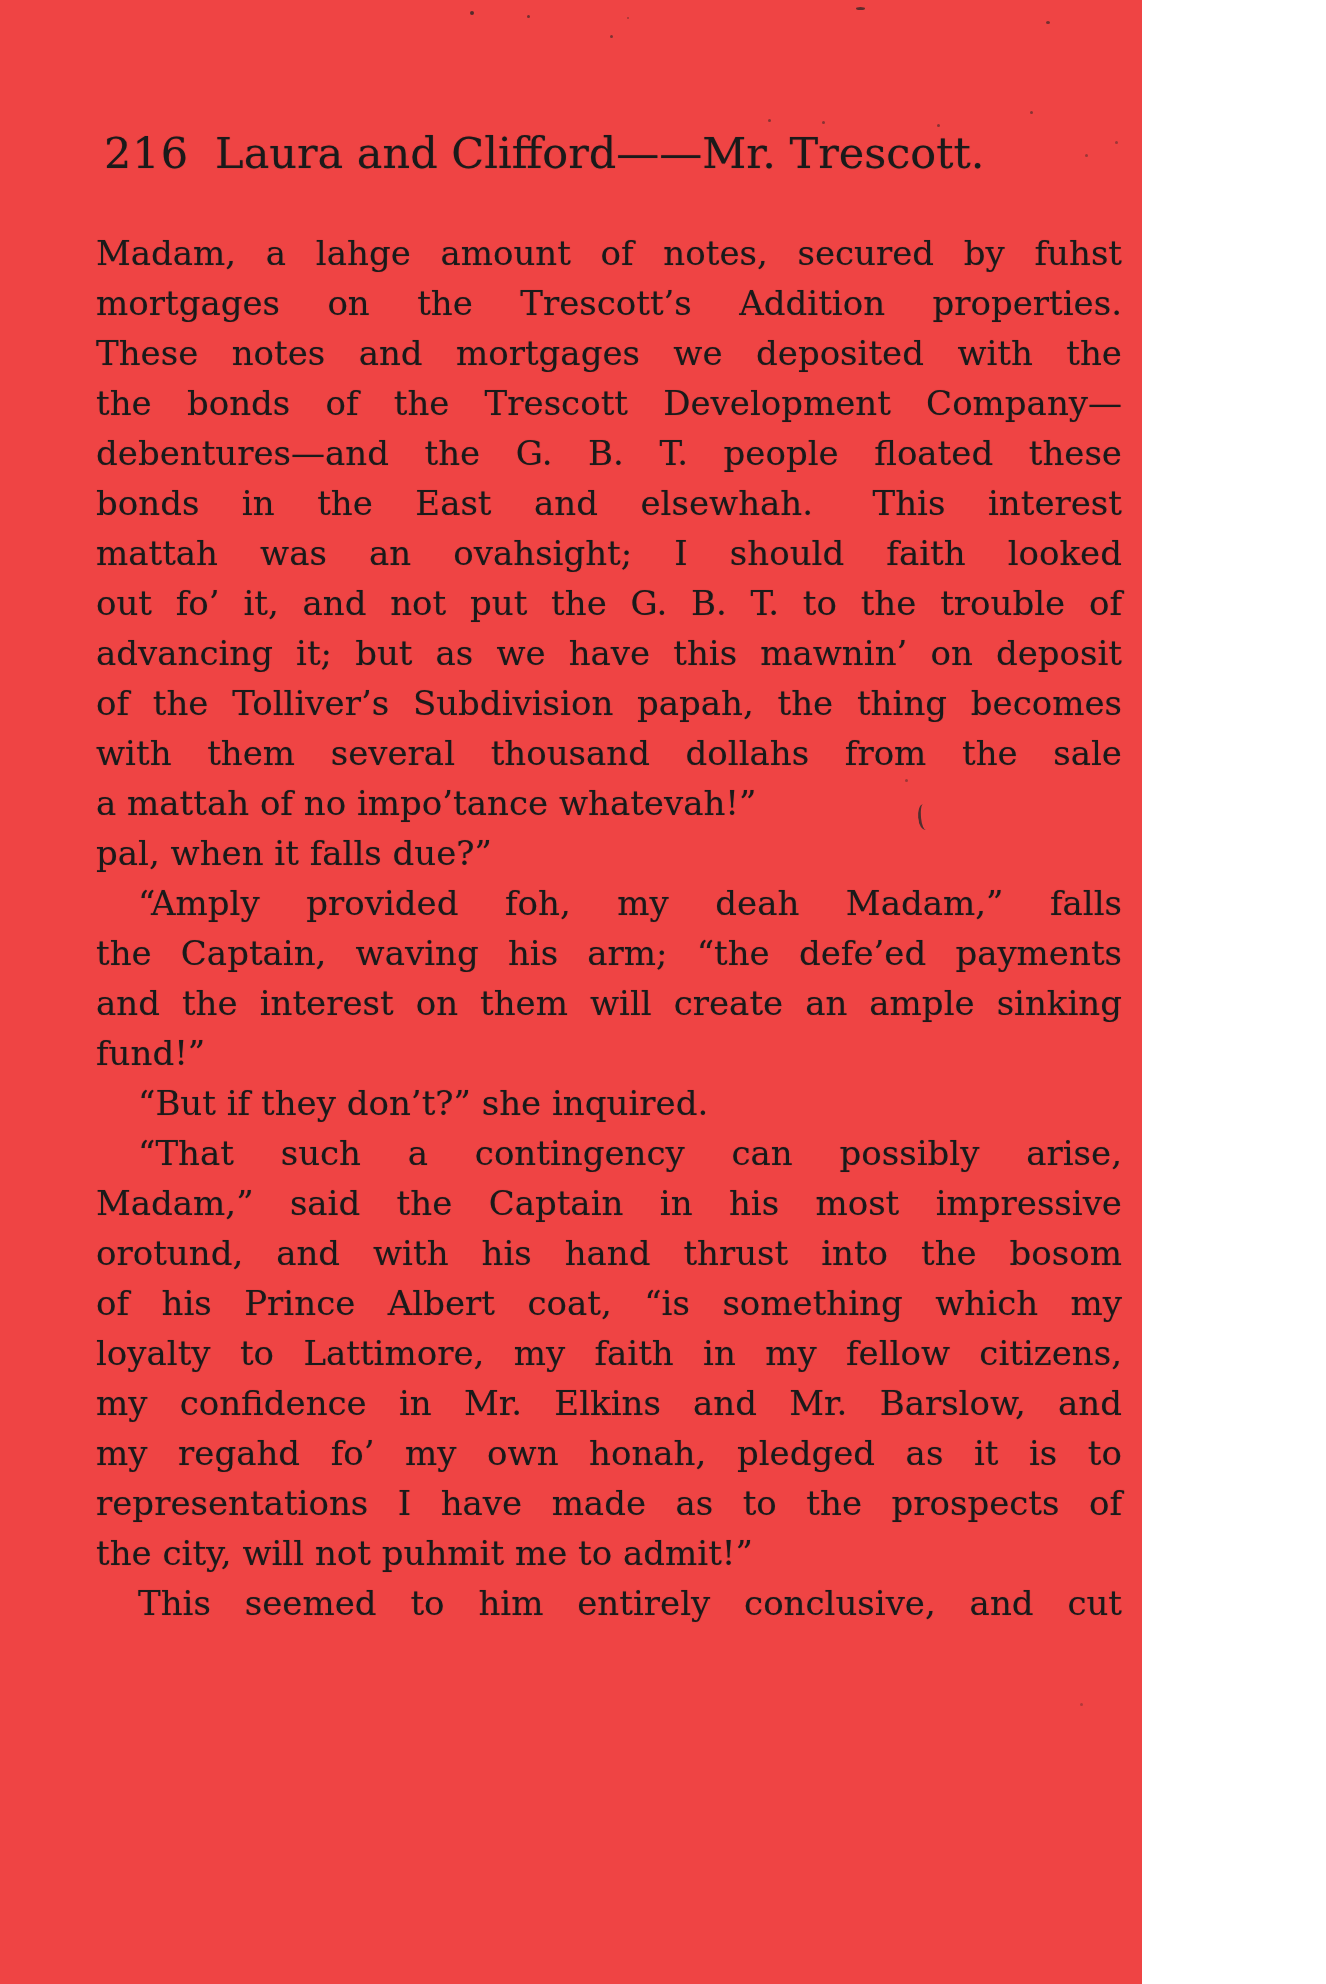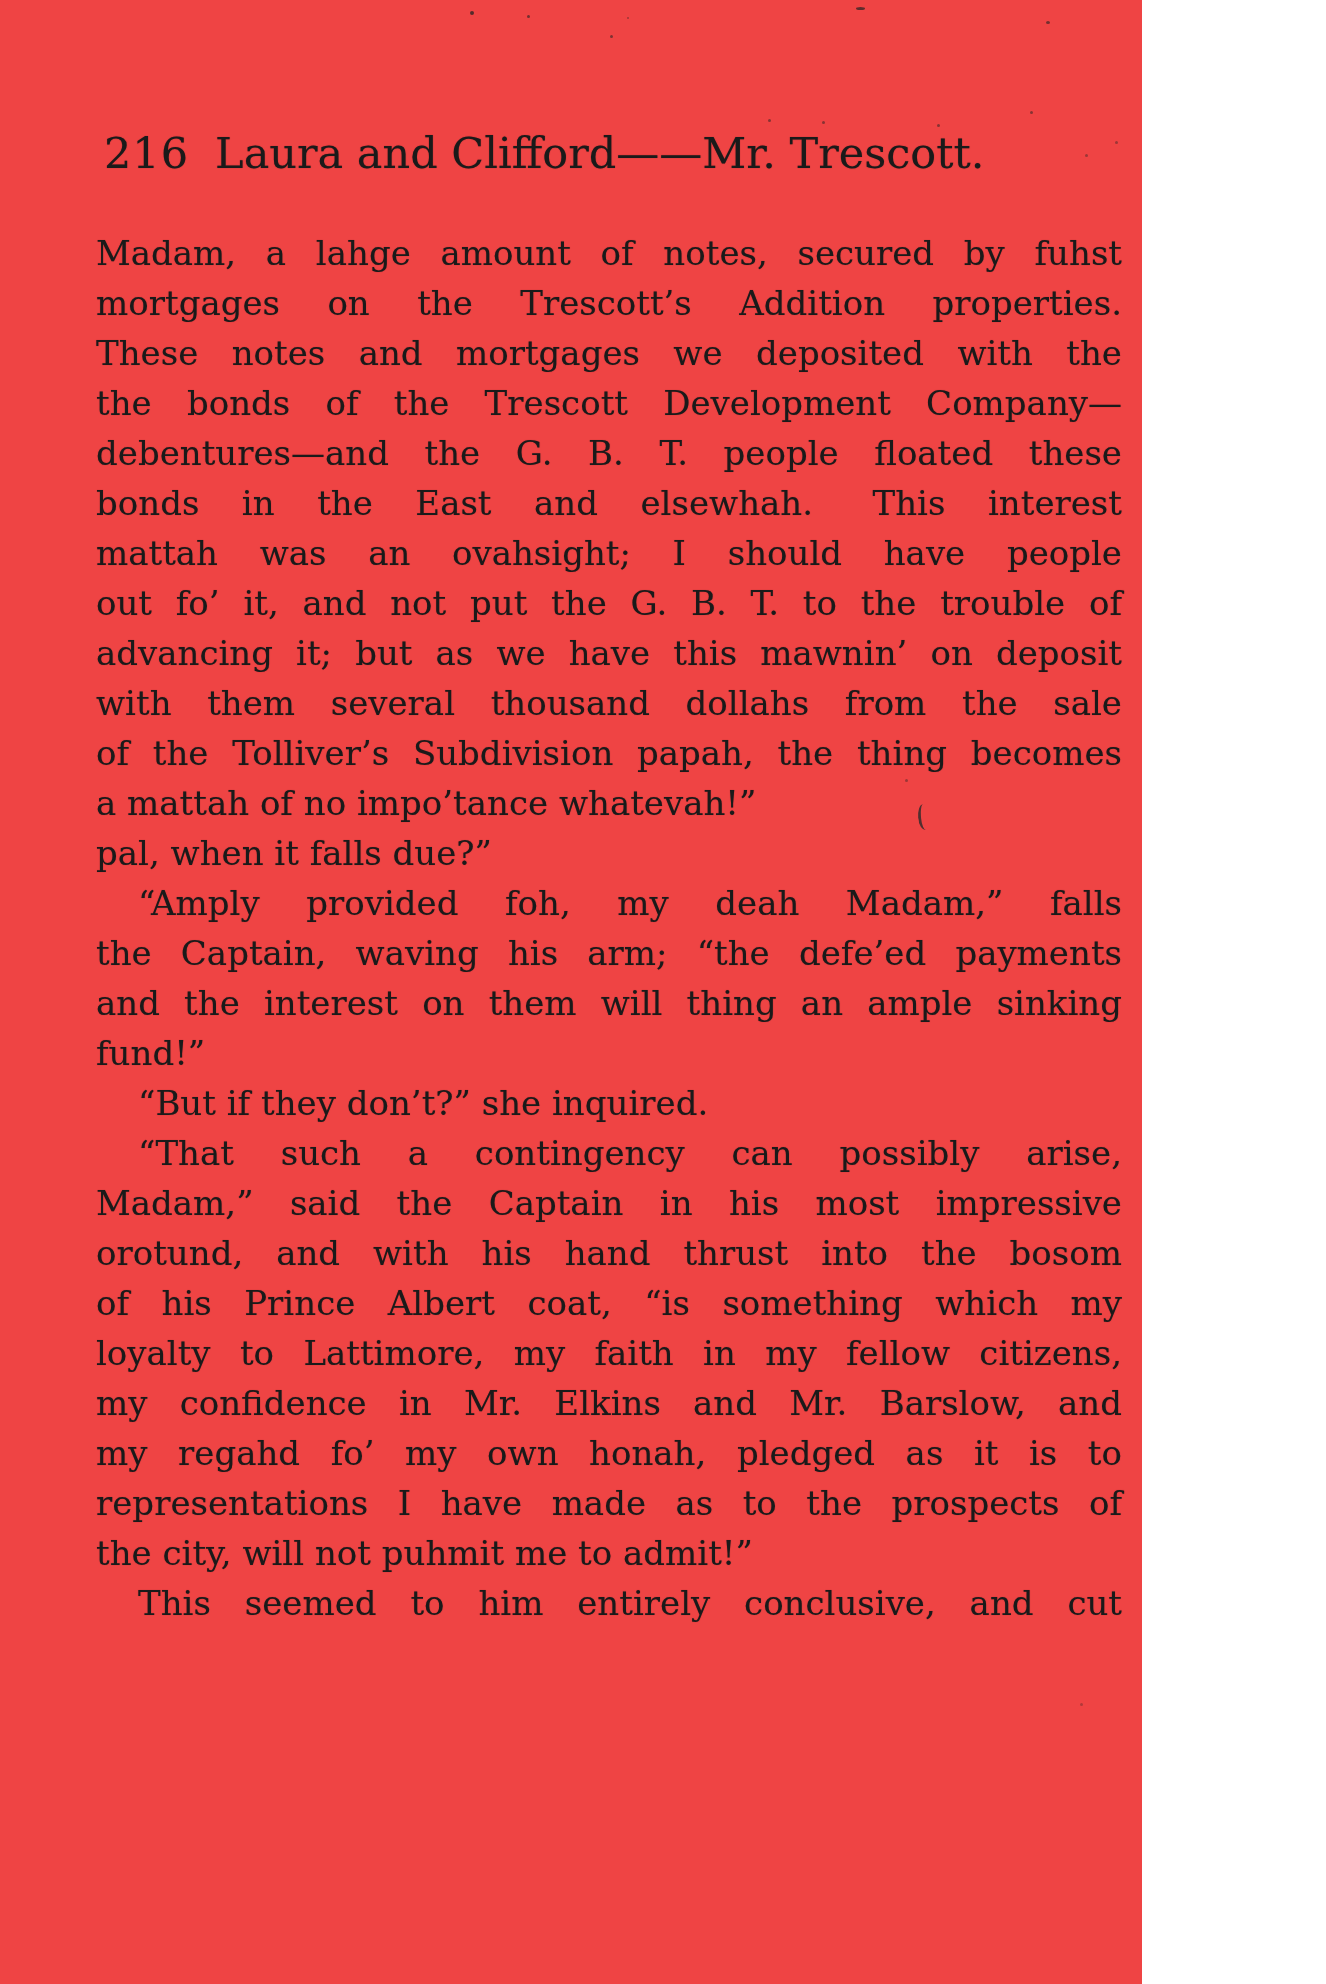"mattah was an ovahsight; I" div.line { text: have people -> faith looked }
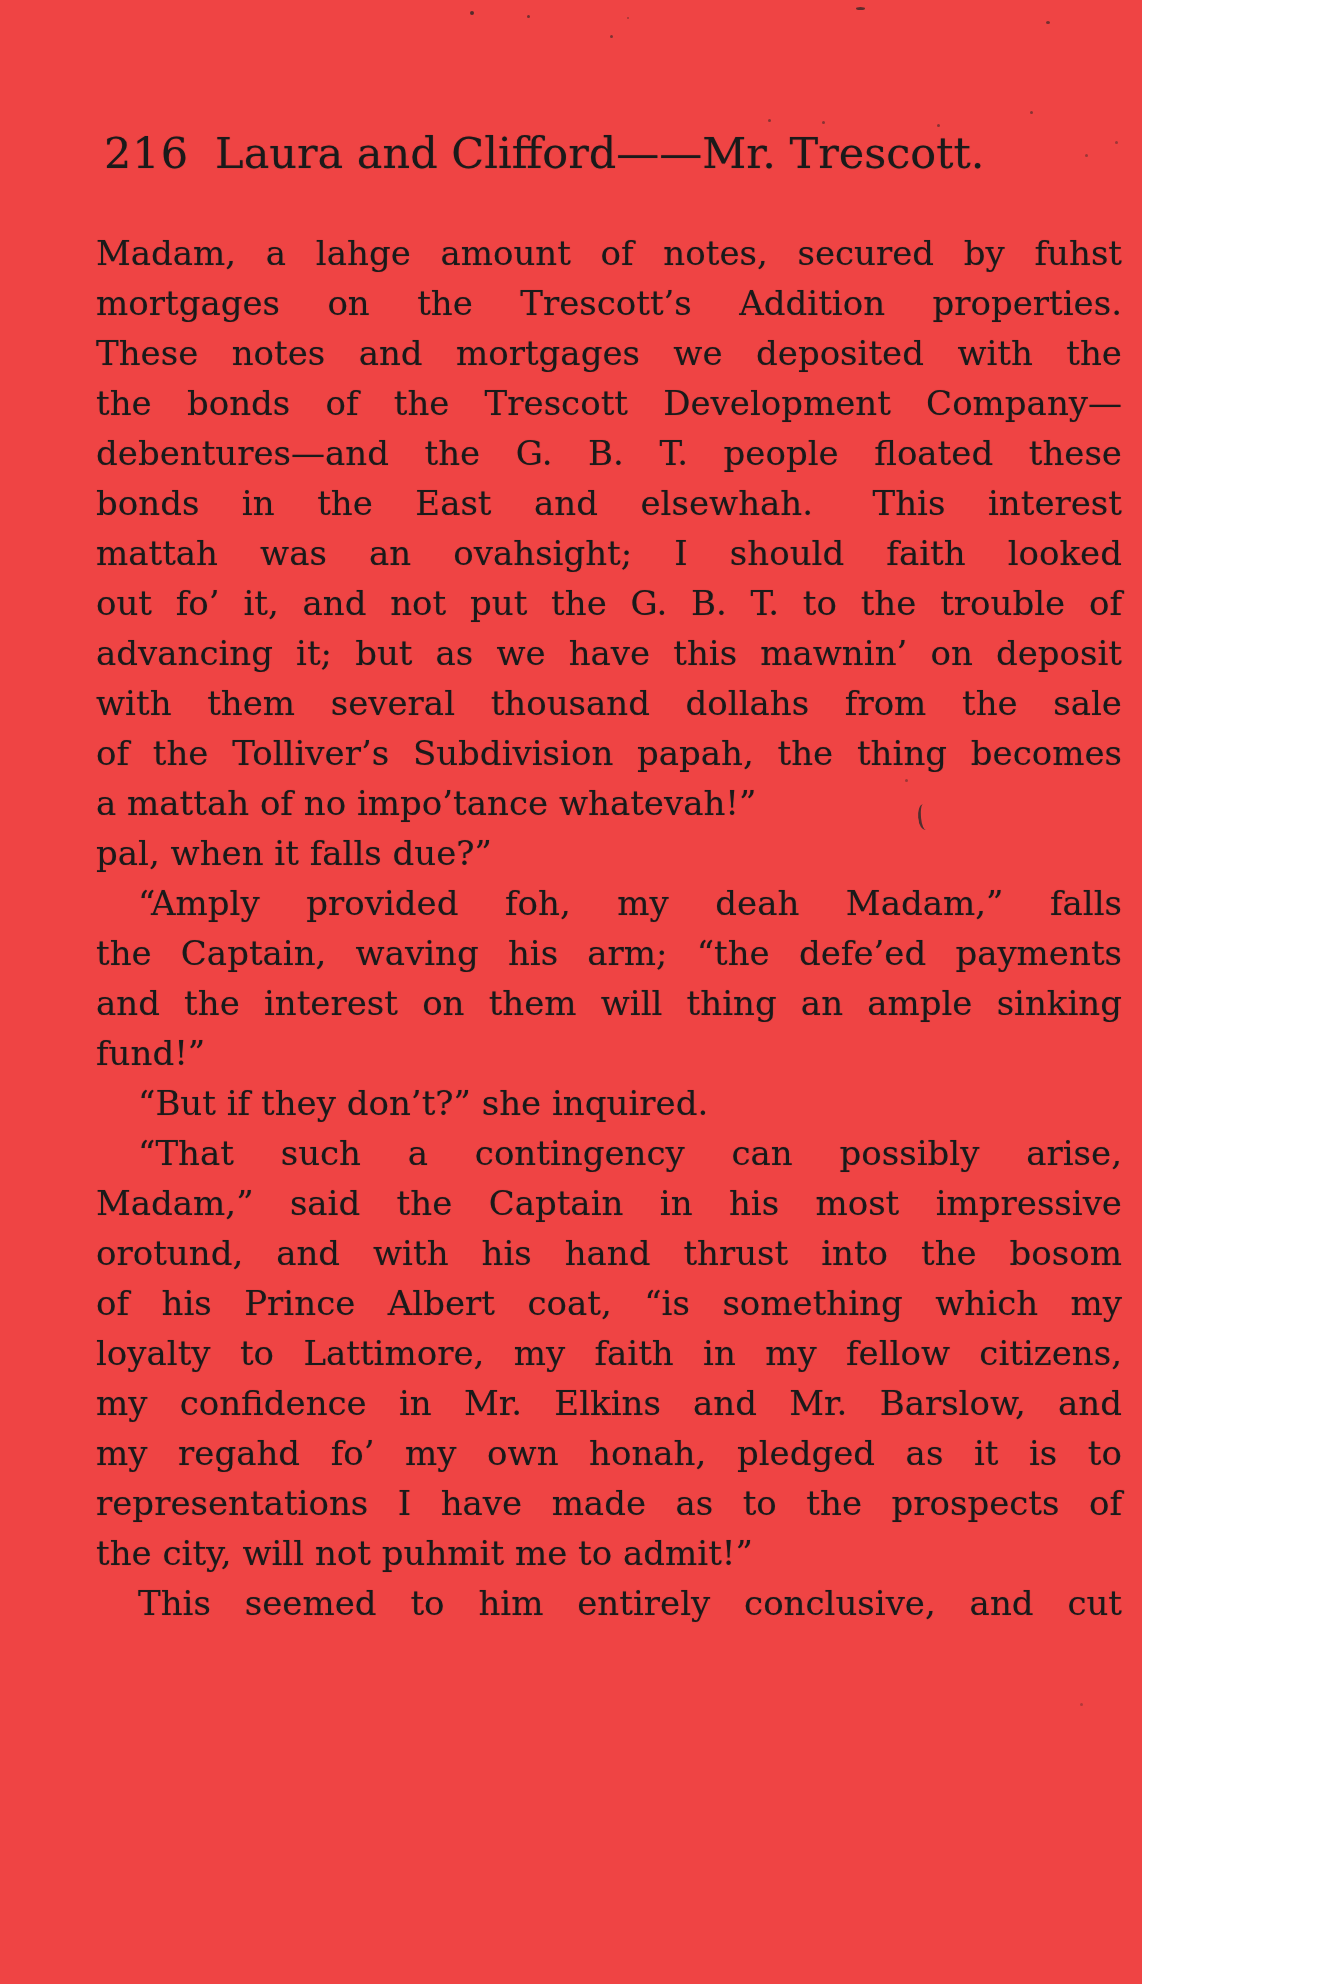"with them several thousand dollahs" div.line { order: before "of the Tolliver’s Subdivision papah," -> after "of the Tolliver’s Subdivision papah," }
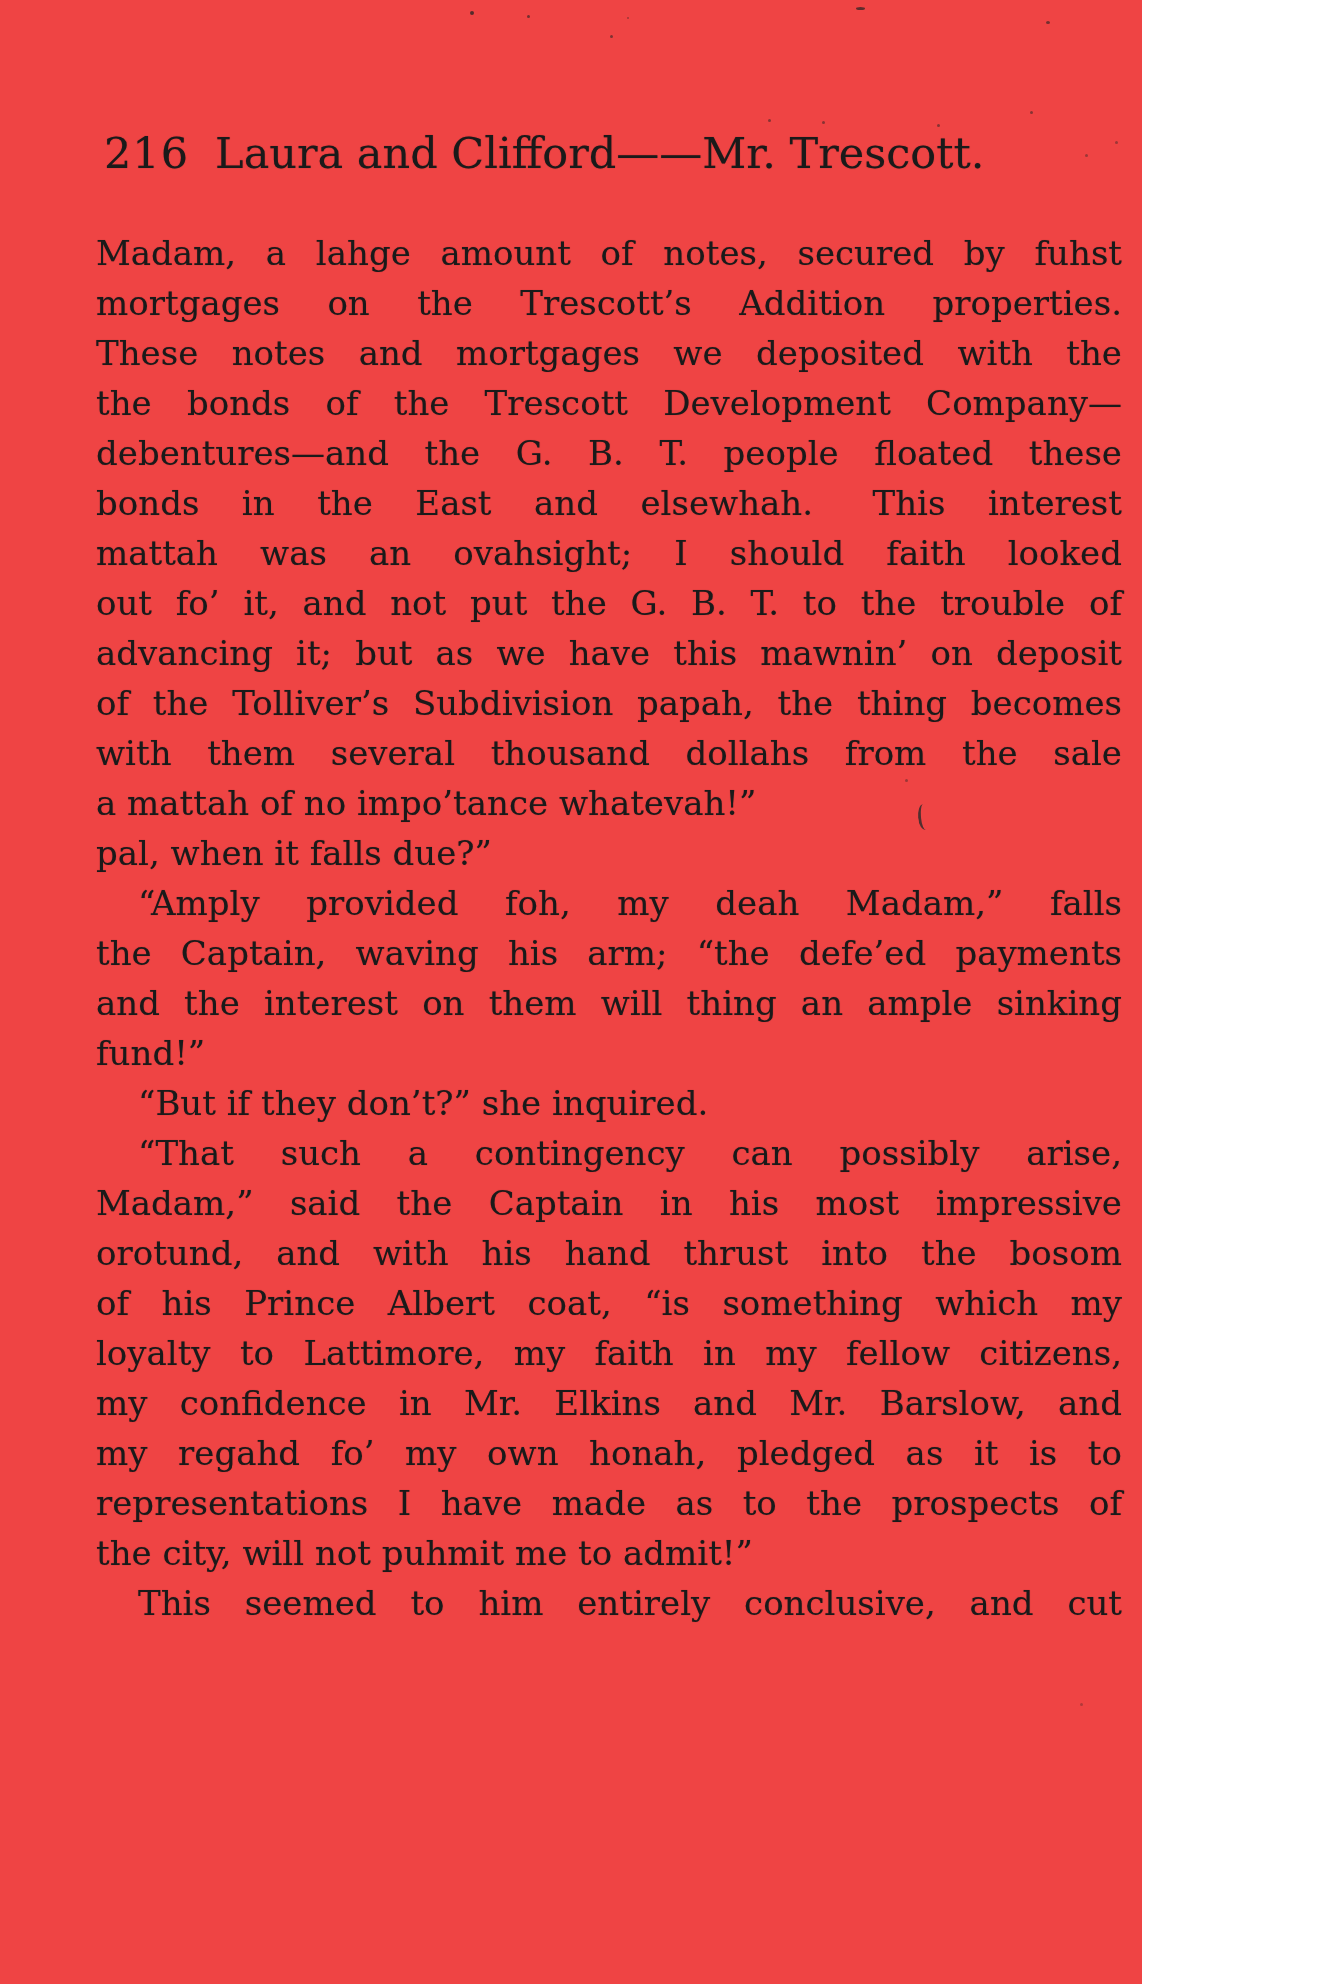"and the interest on them" div.line { text: thing -> create }
